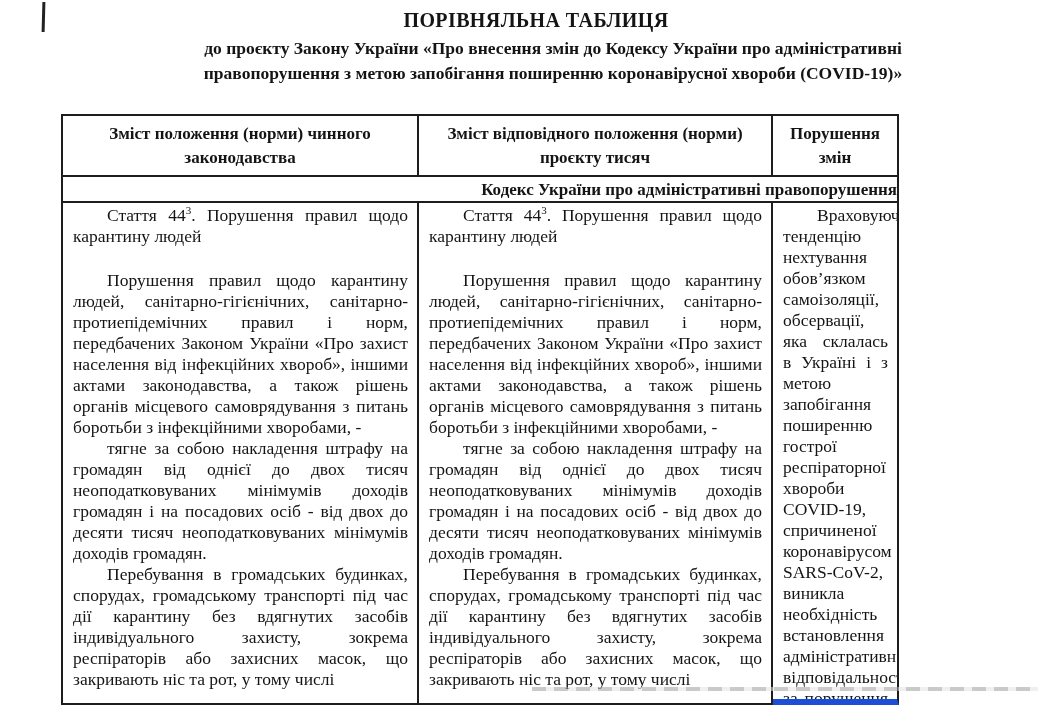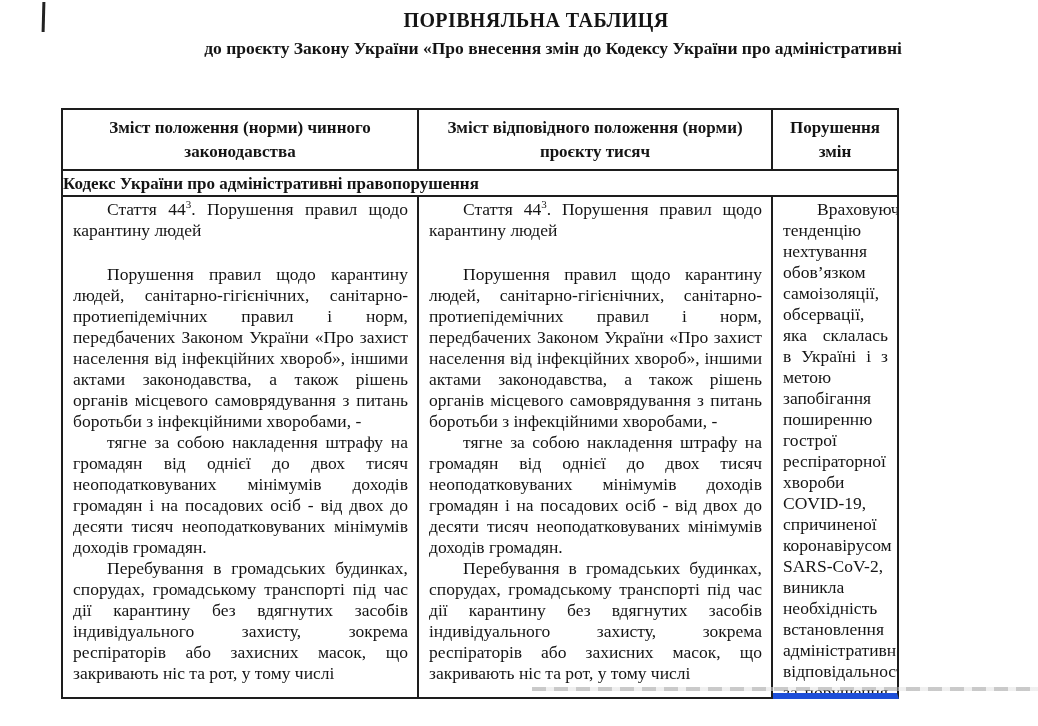"правопорушення з метою запобігання" div { html: none -> <div>правопорушення з метою запобігання поширенню коронавірусної хвороби (COVID-19)»</div> }
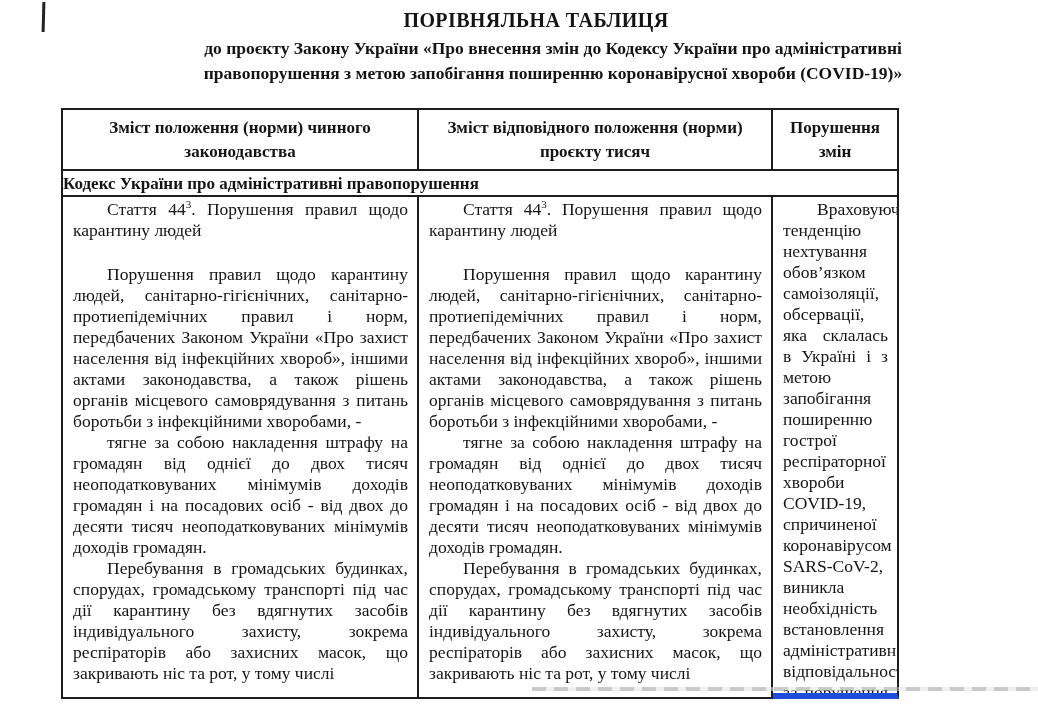"Зміст положення (норми) чинного" .cmp-table { top: 108px -> 114px }
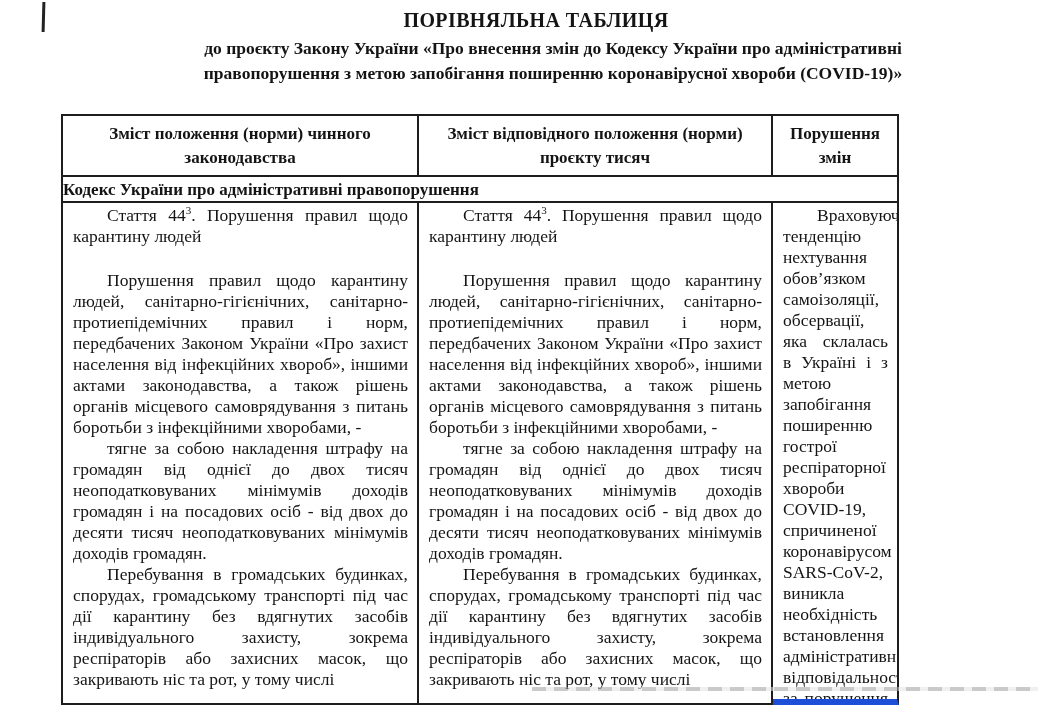"Кодекс України про адміністративні" .scell { text-align: left -> right }
